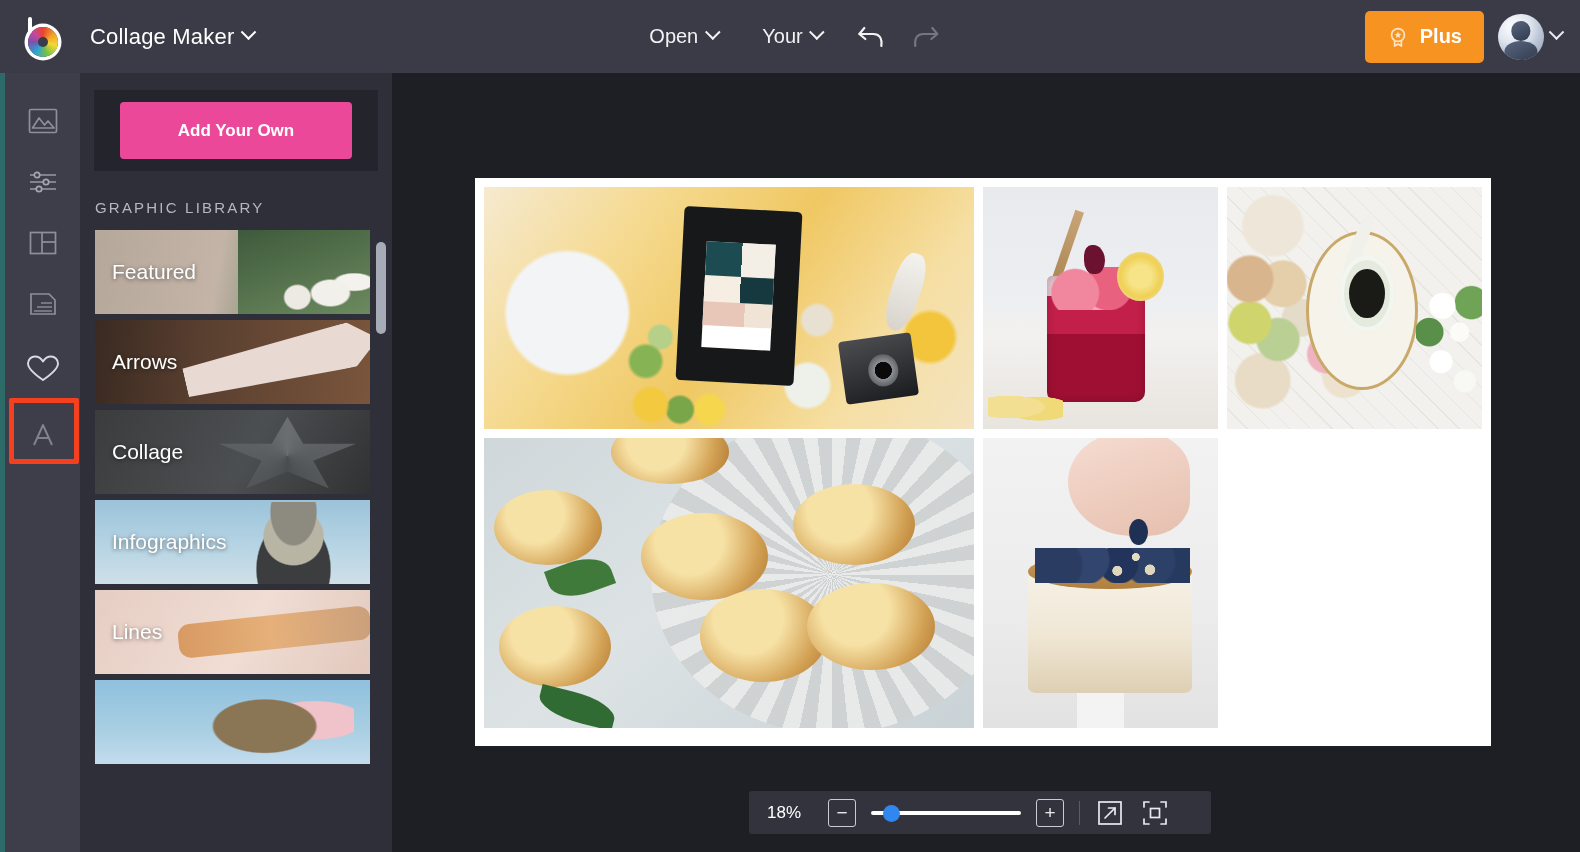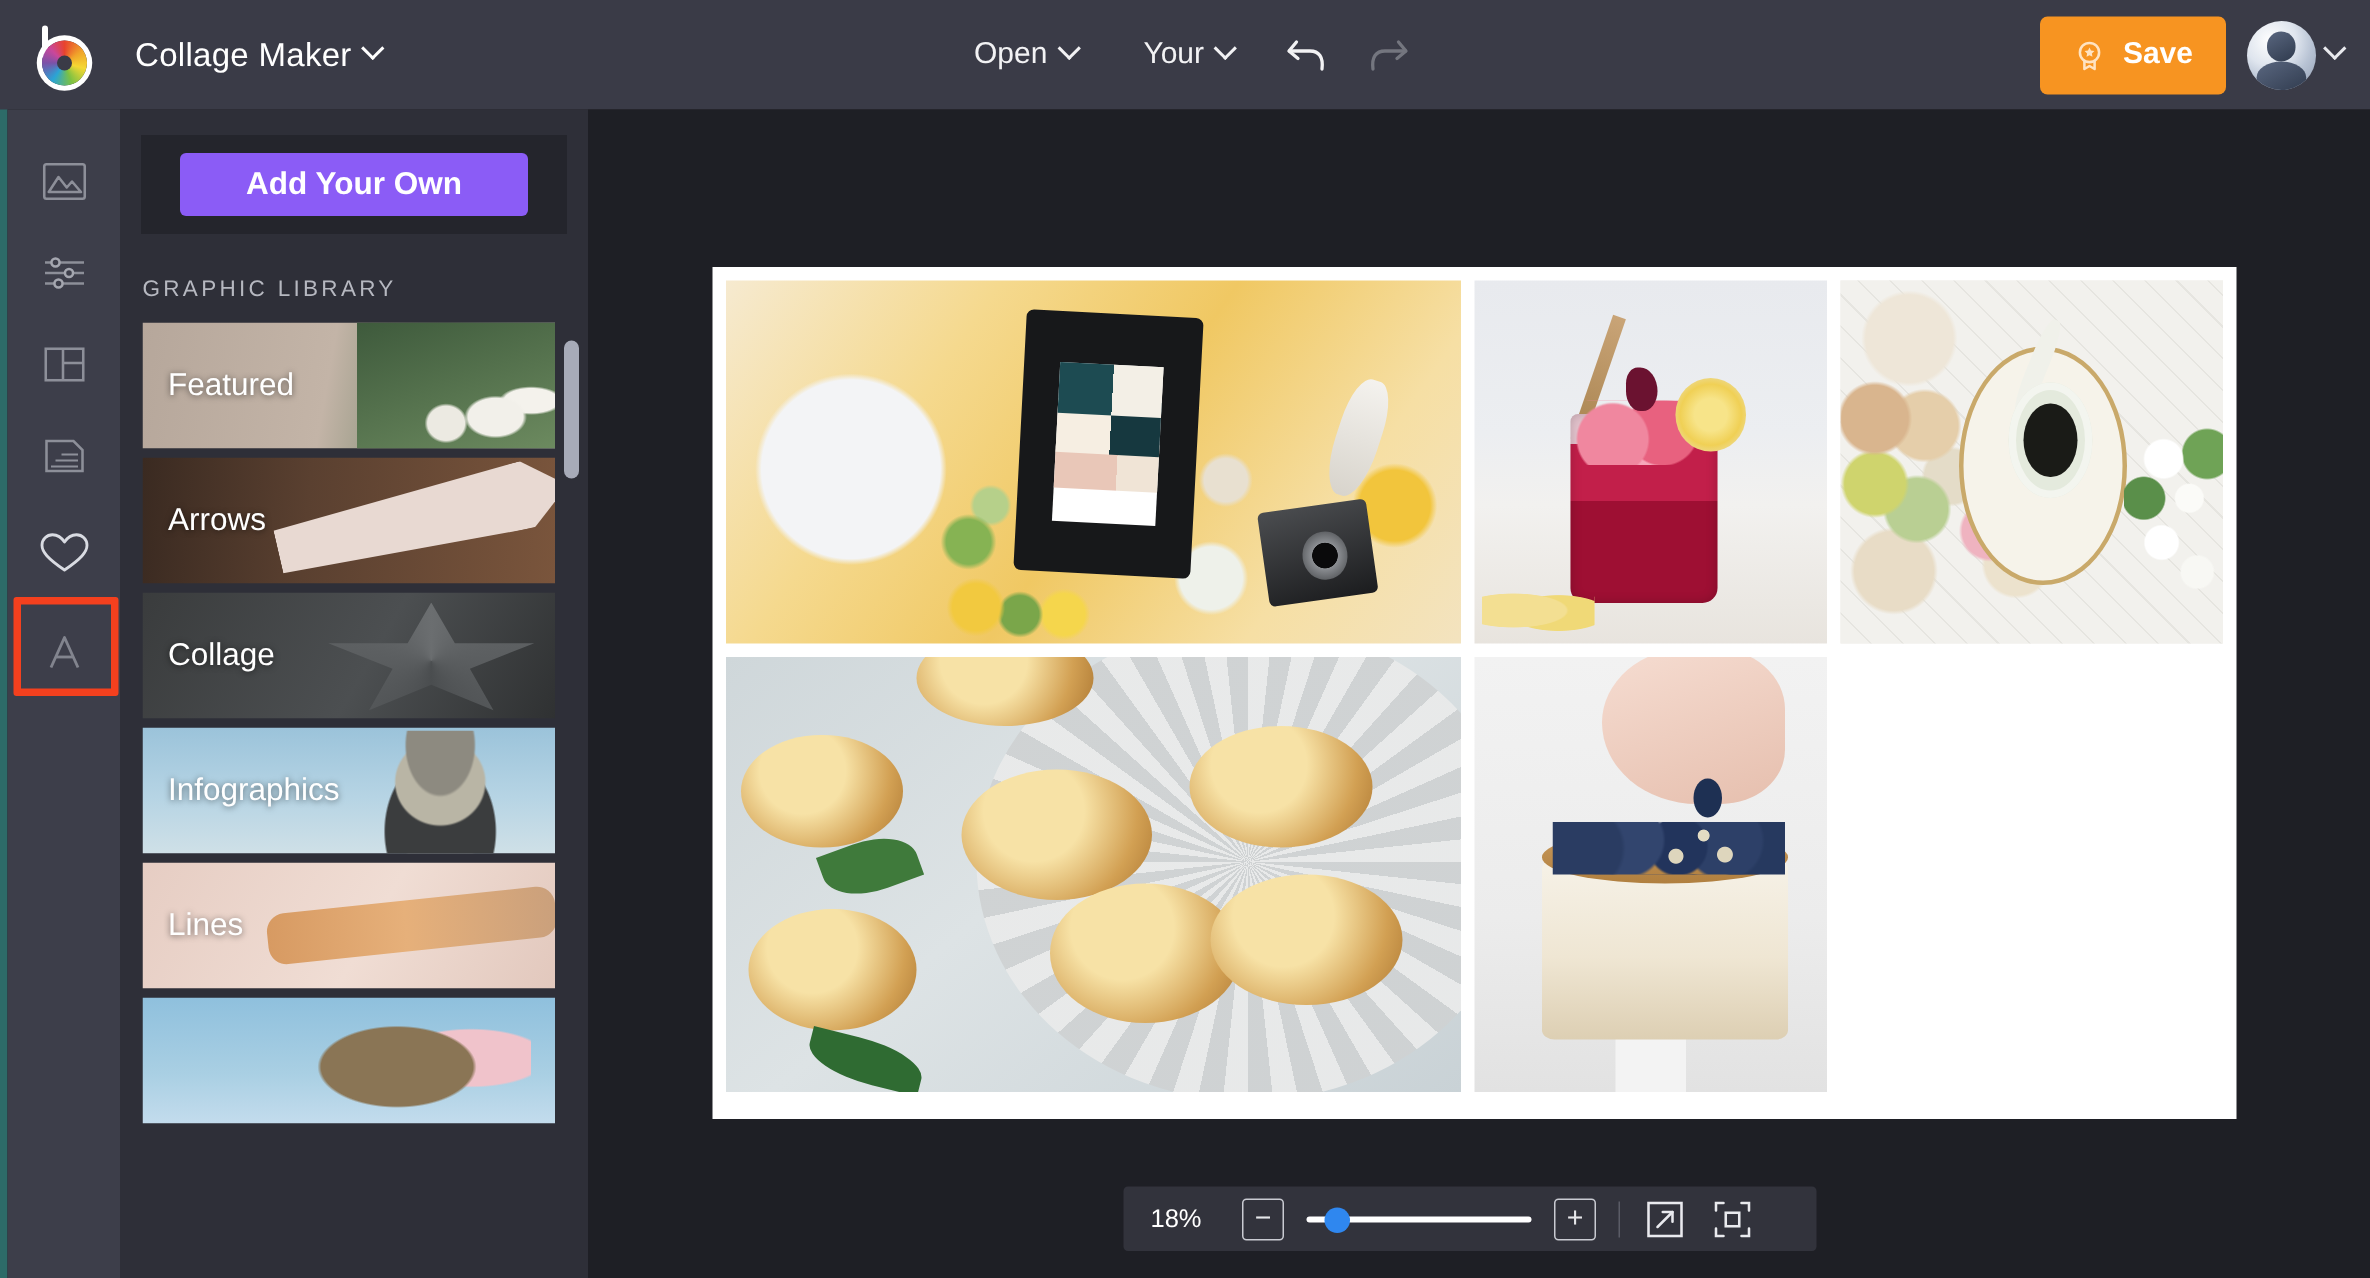"Save" span { text: Save -> Plus }
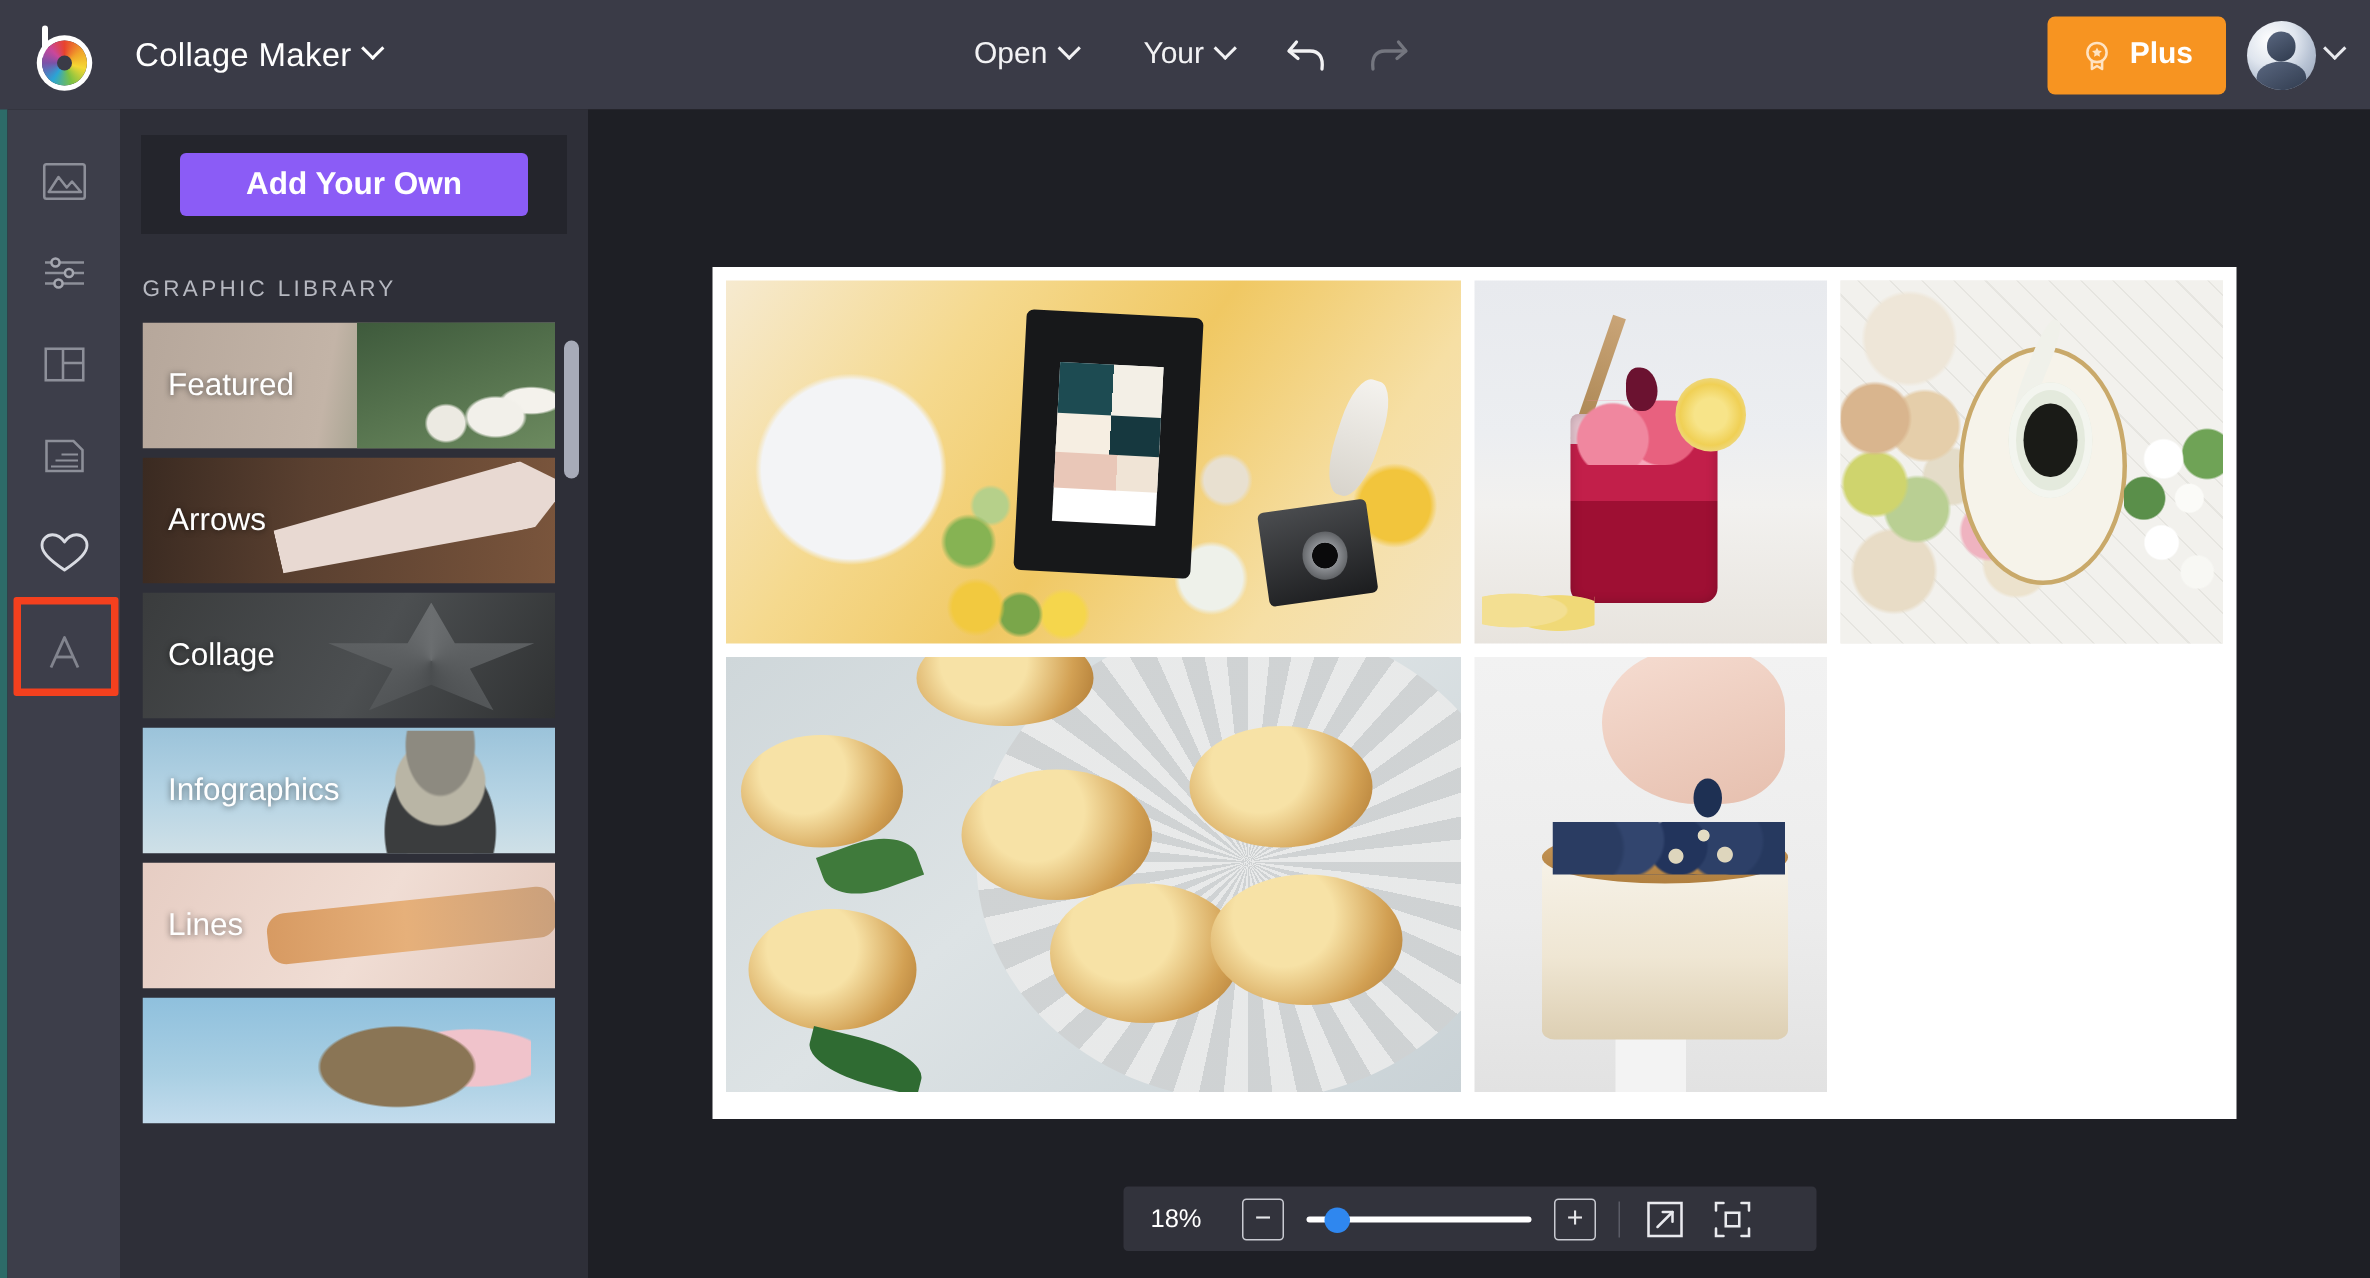"Add Your Own" .addown-btn { background: #8b5cf6 -> #ec4899; font-size: 21px -> 17px; height: 42px -> 57px }
